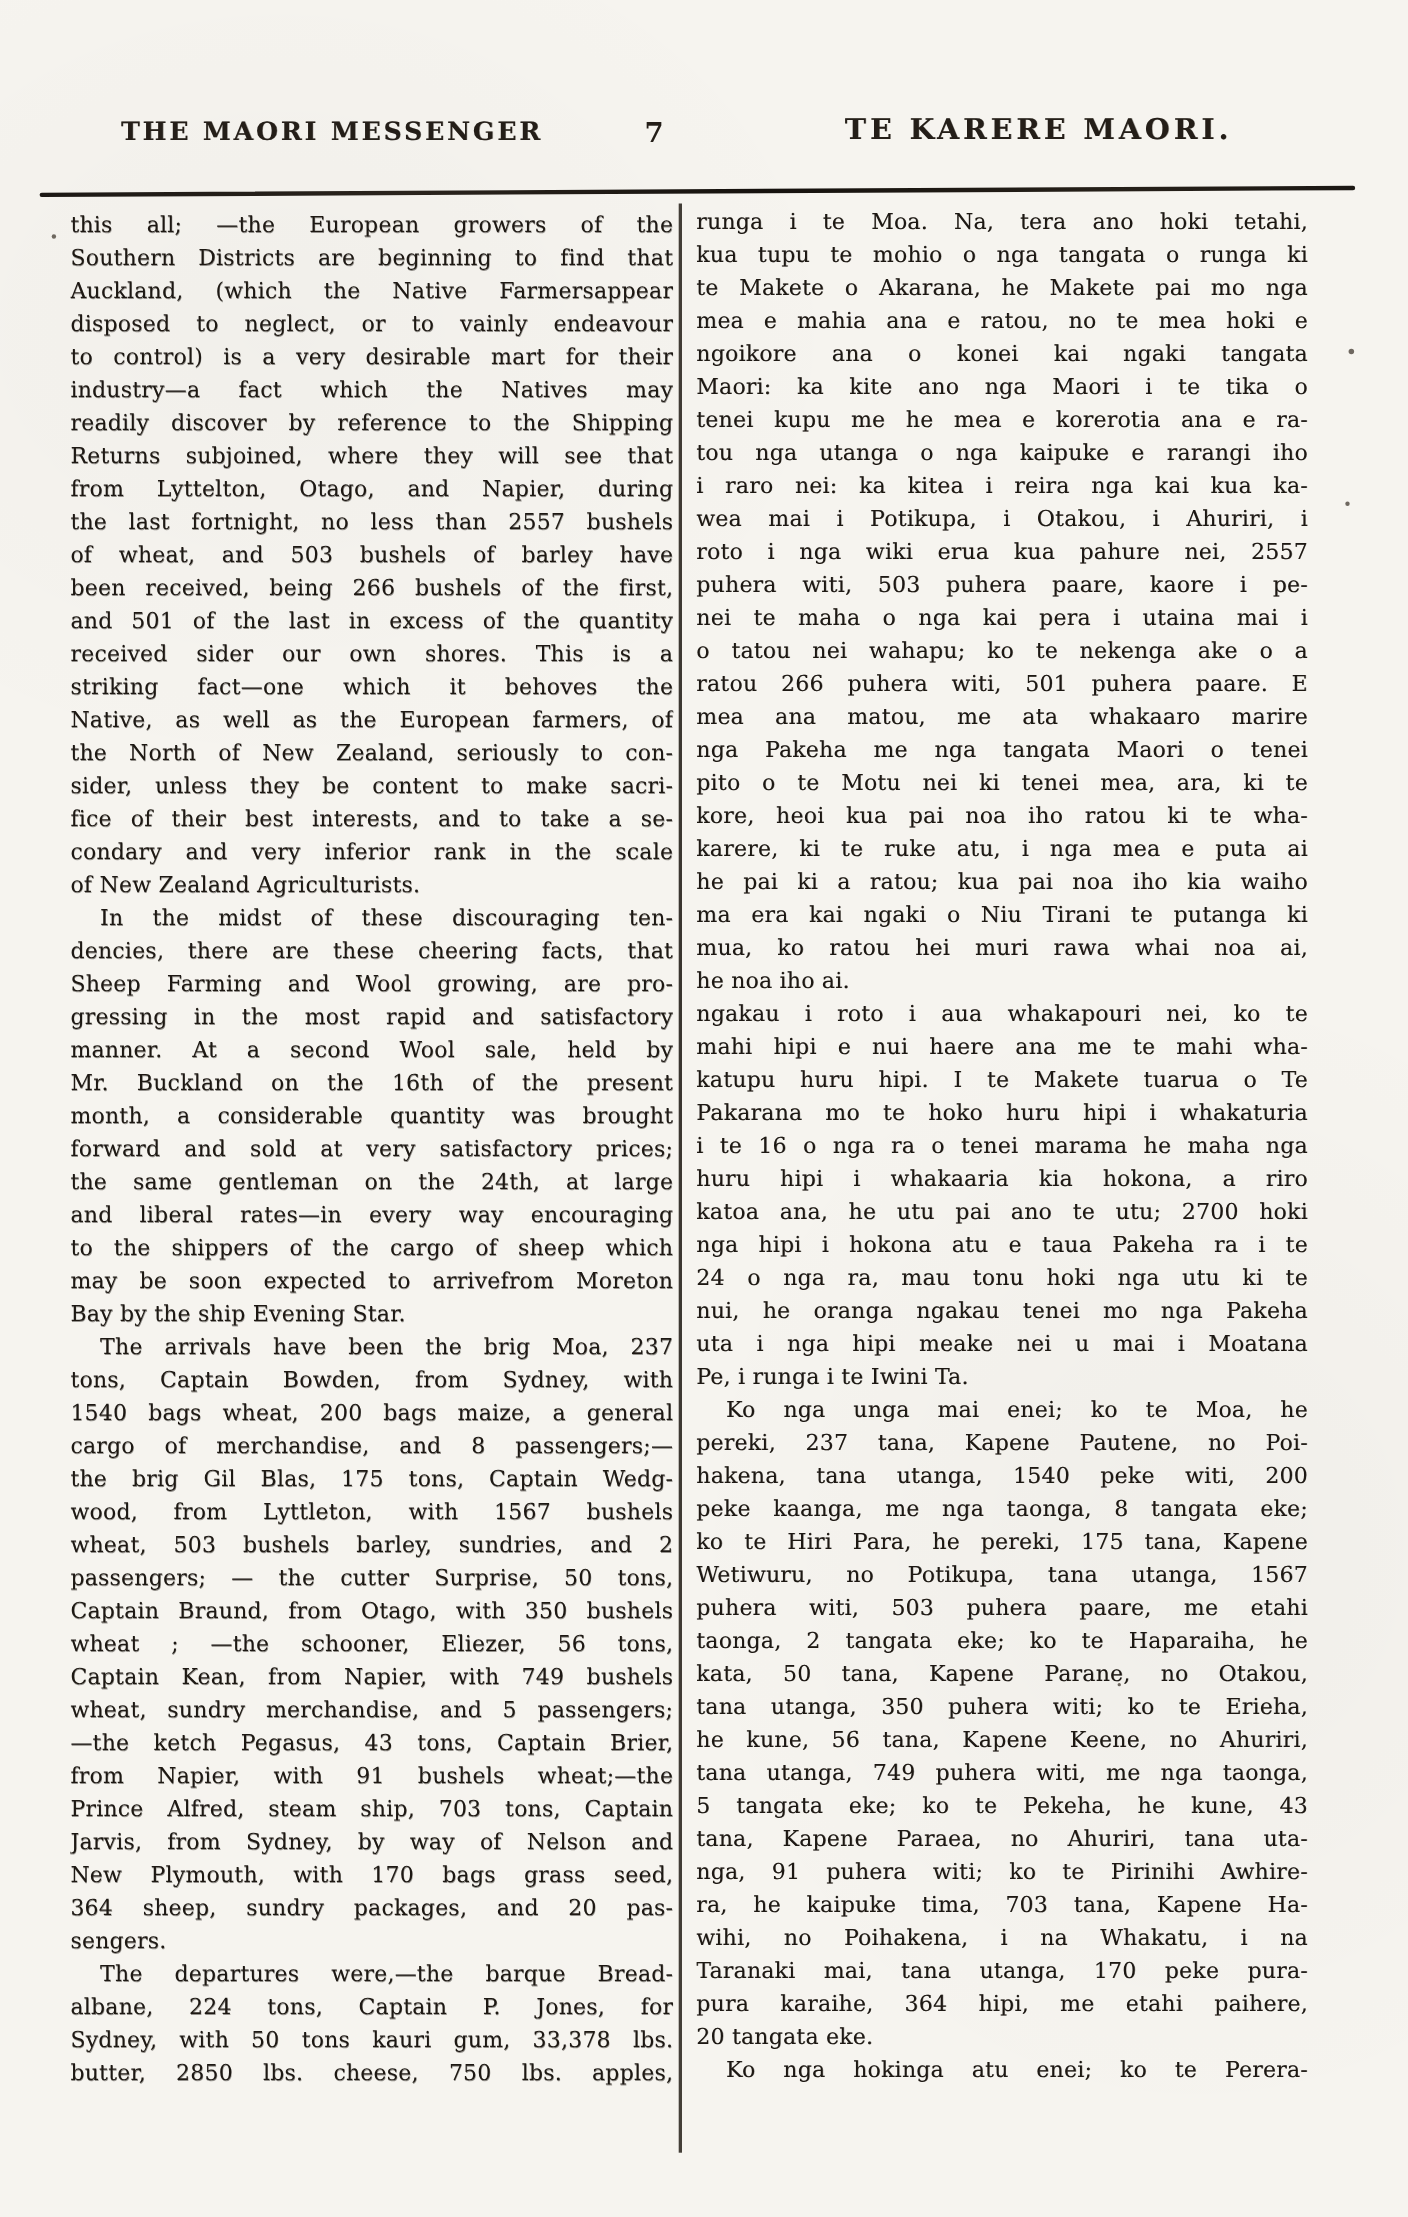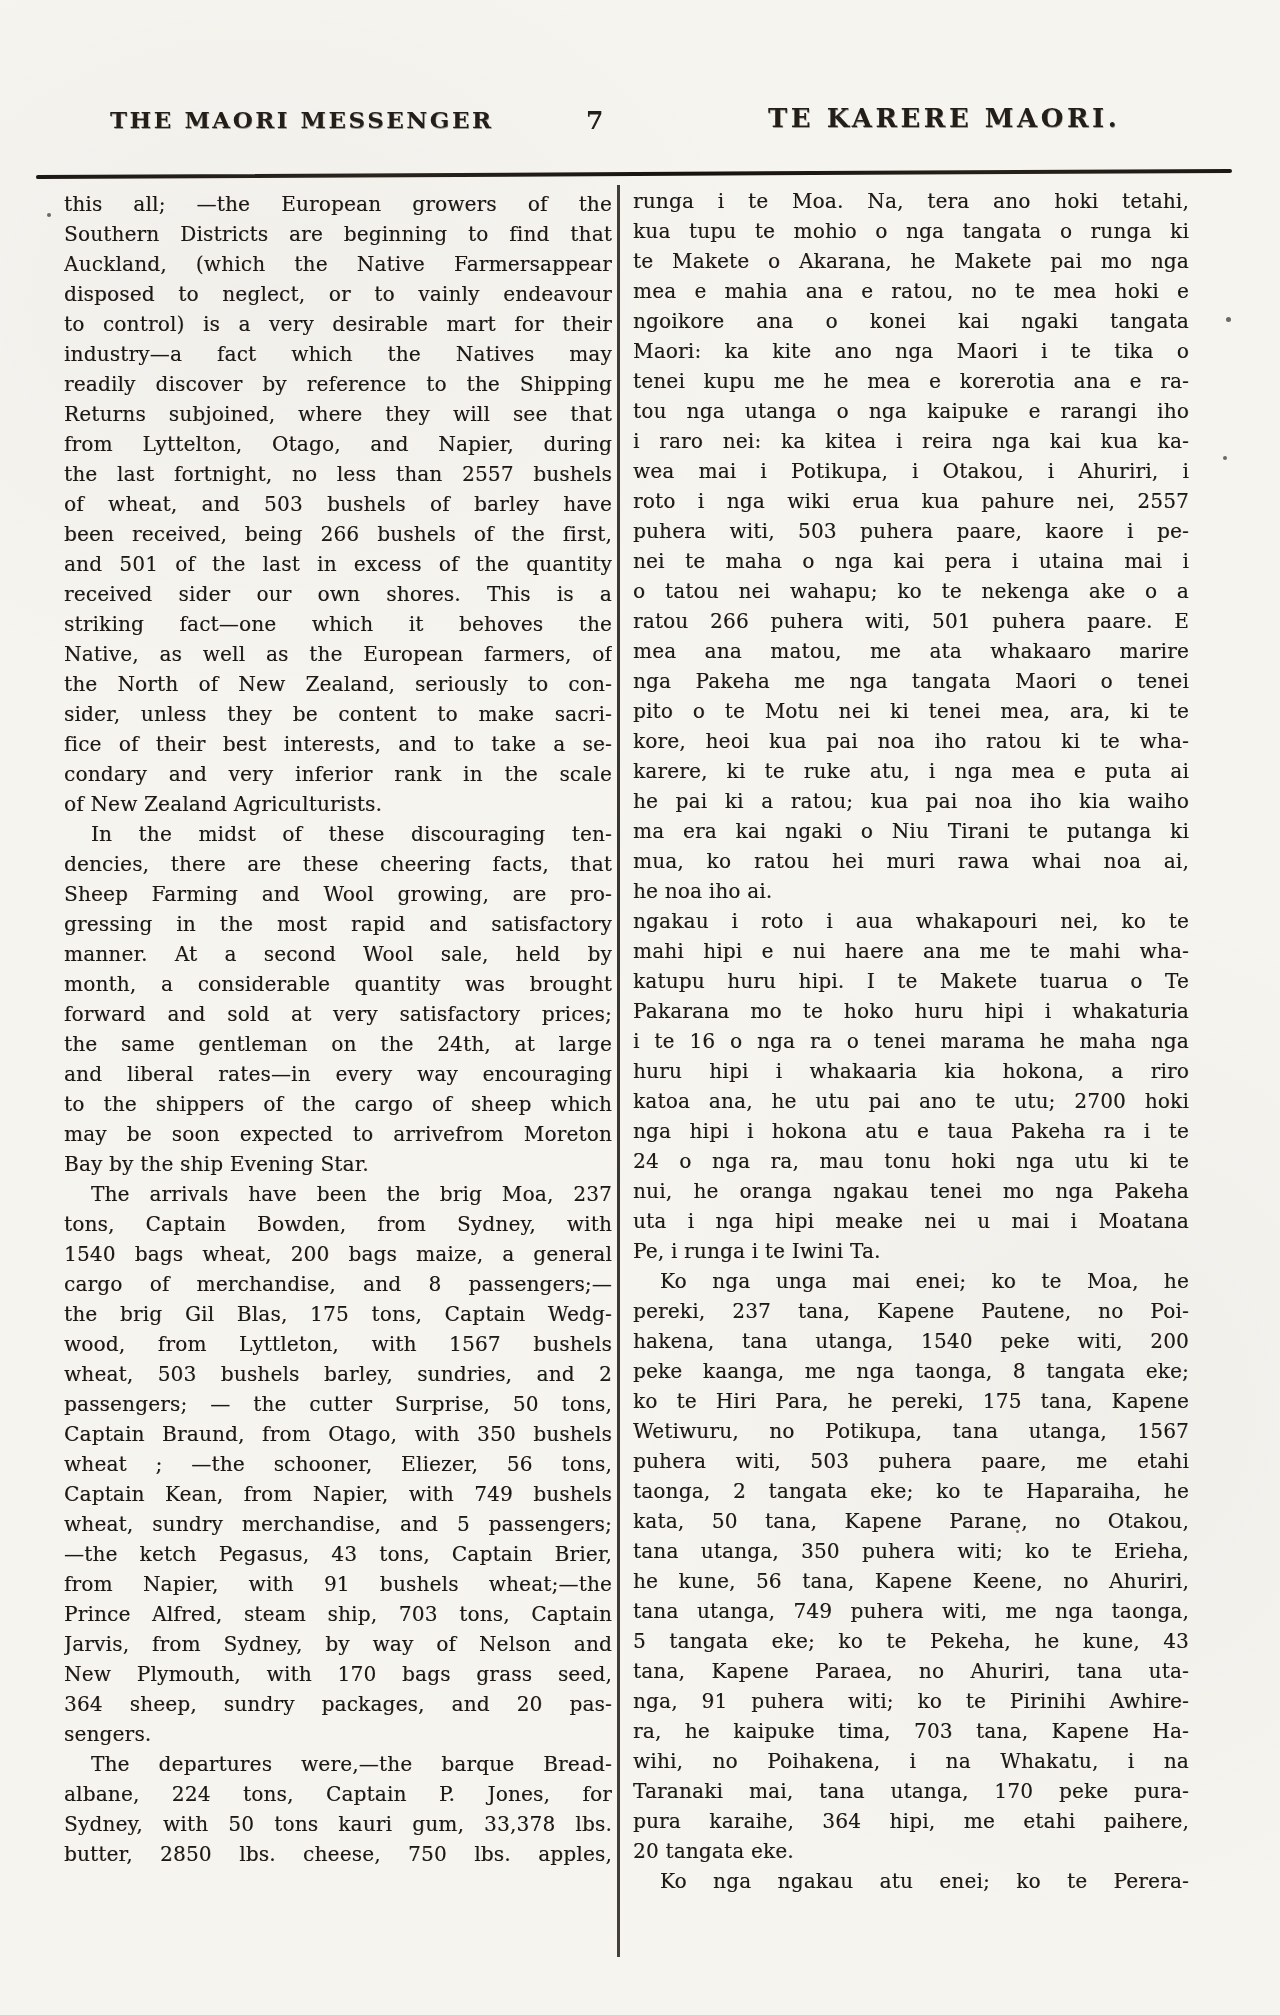"Mr. Buckland on the 16th" div.line { html: none -> <div>Mr. Buckland on the 16th of the present</div> }
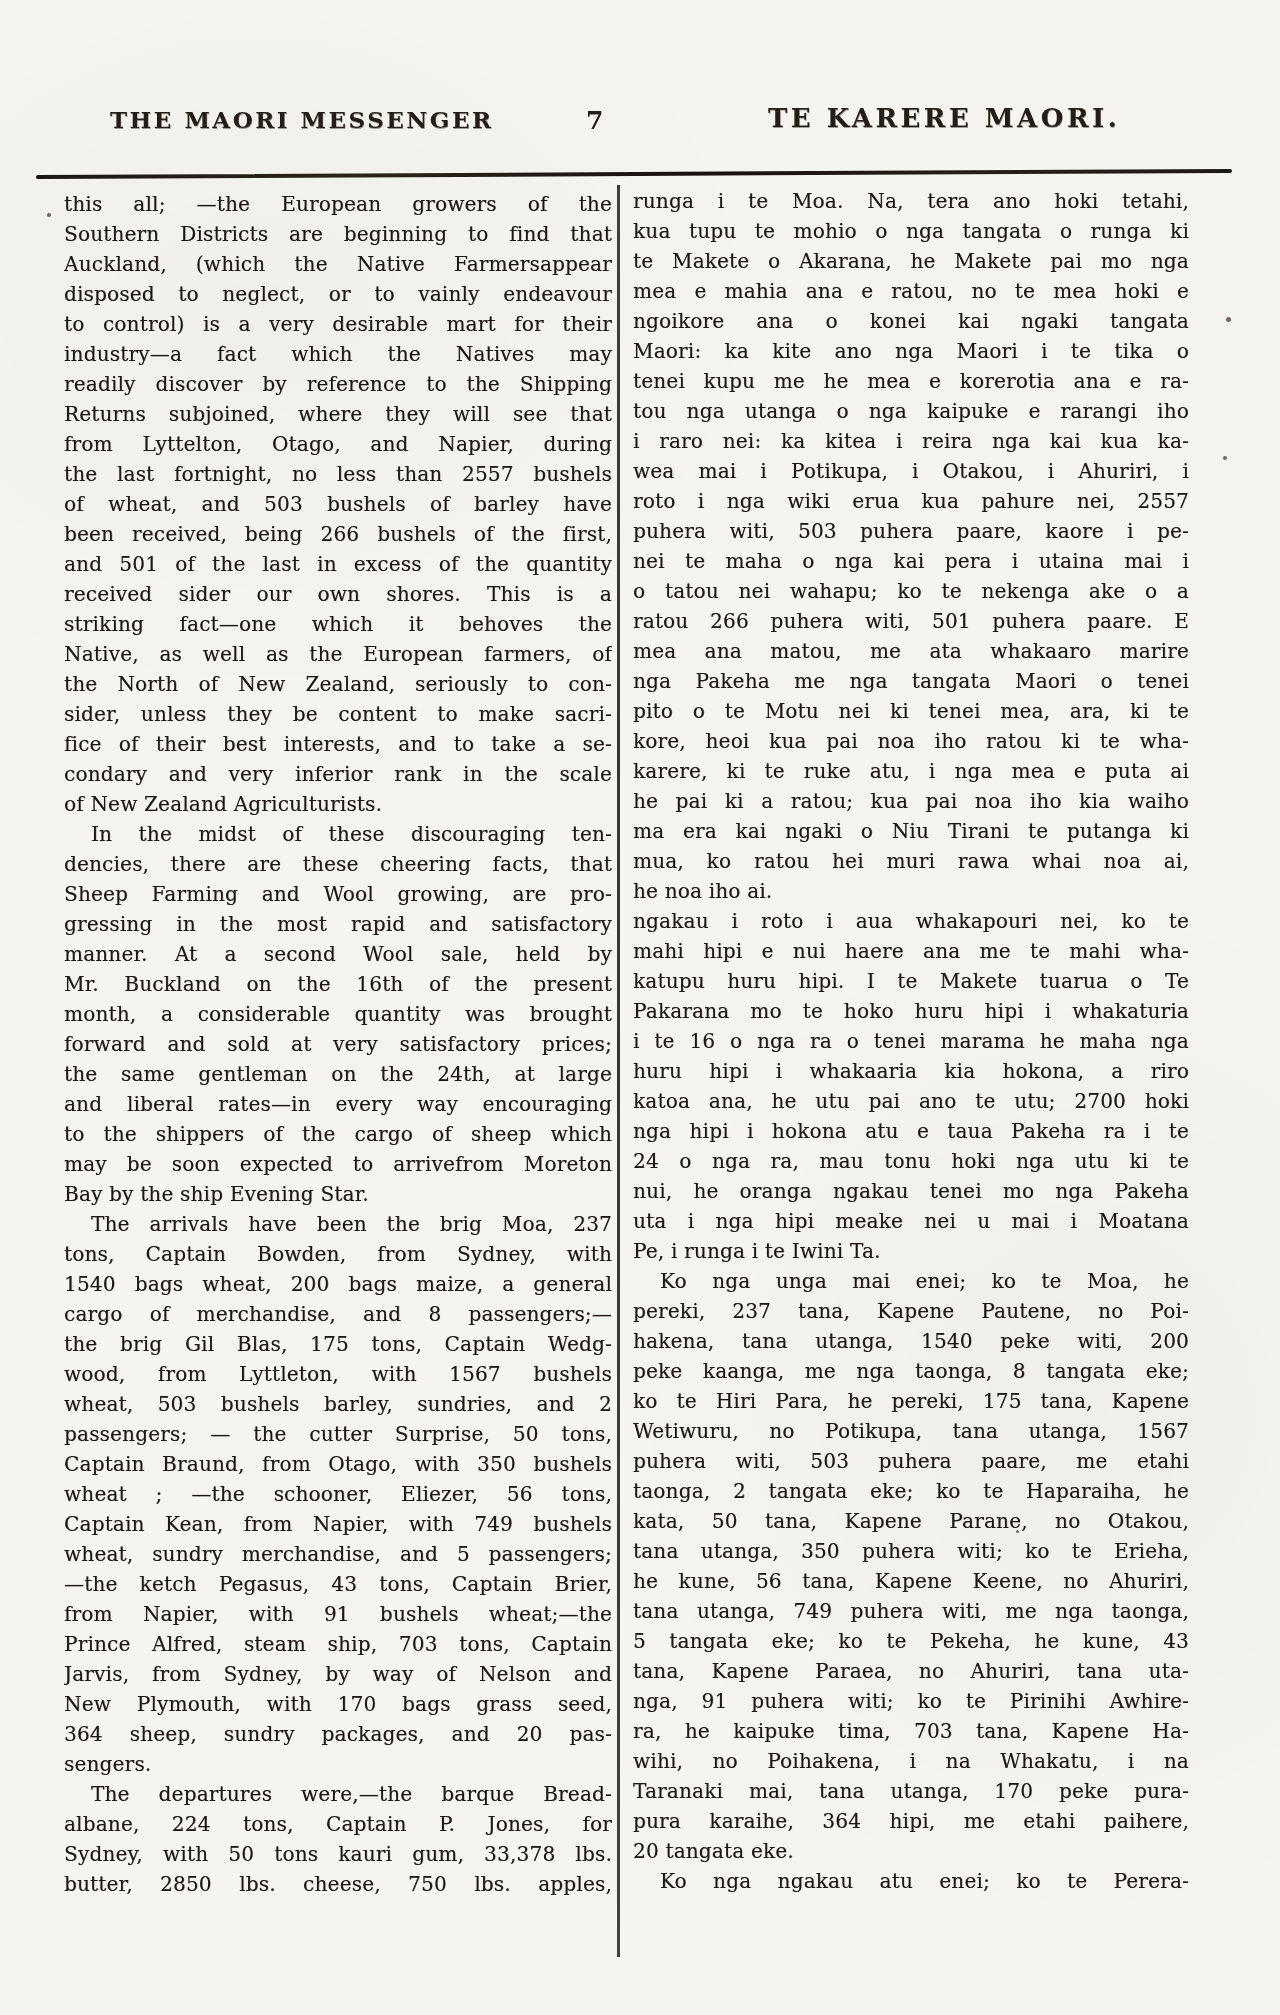"Ko nga ngakau atu enei;" div.line { text: ngakau -> hokinga }
